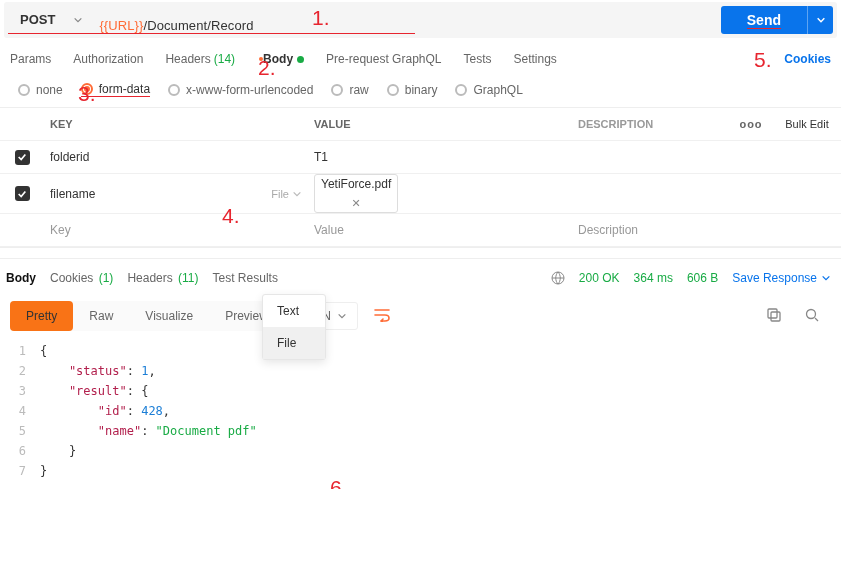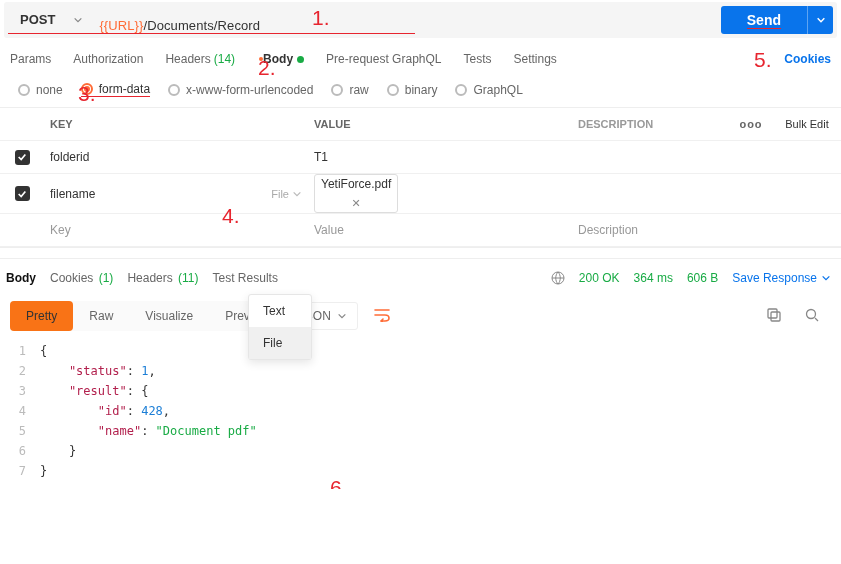"/Documents/Record" span.url-path { text: /Documents/Record -> /Document/Record }
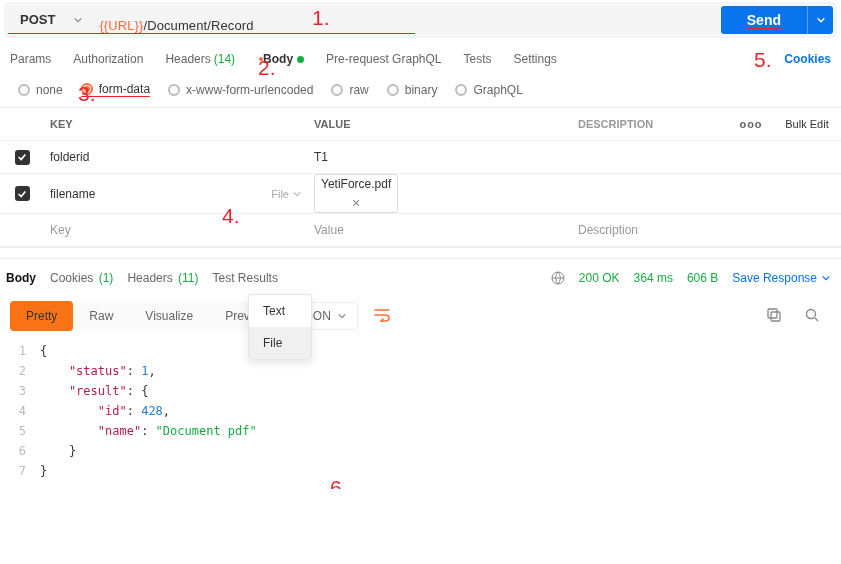"Text" div.popup { left: 248px -> 262px }
